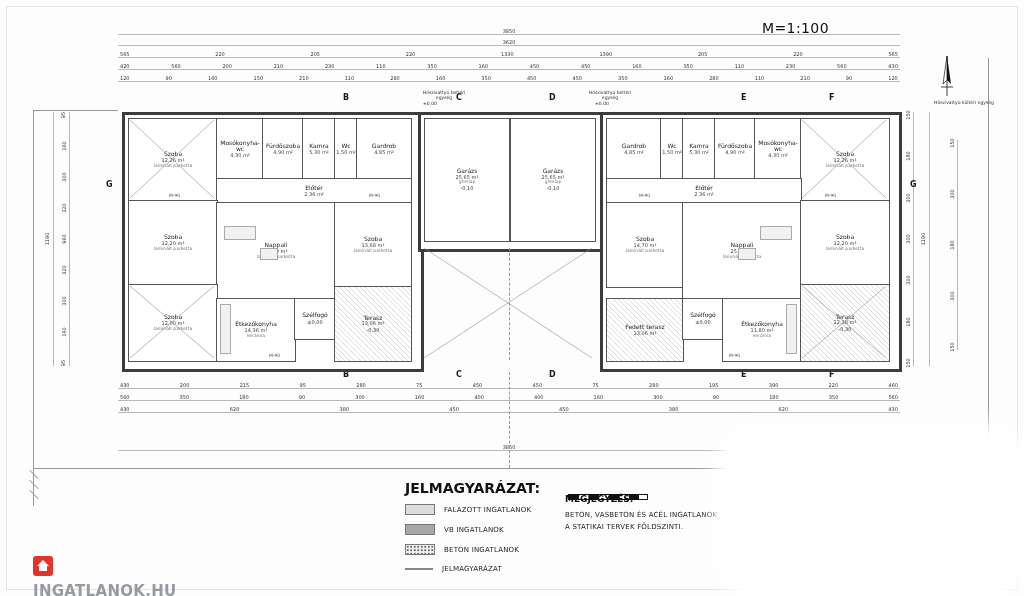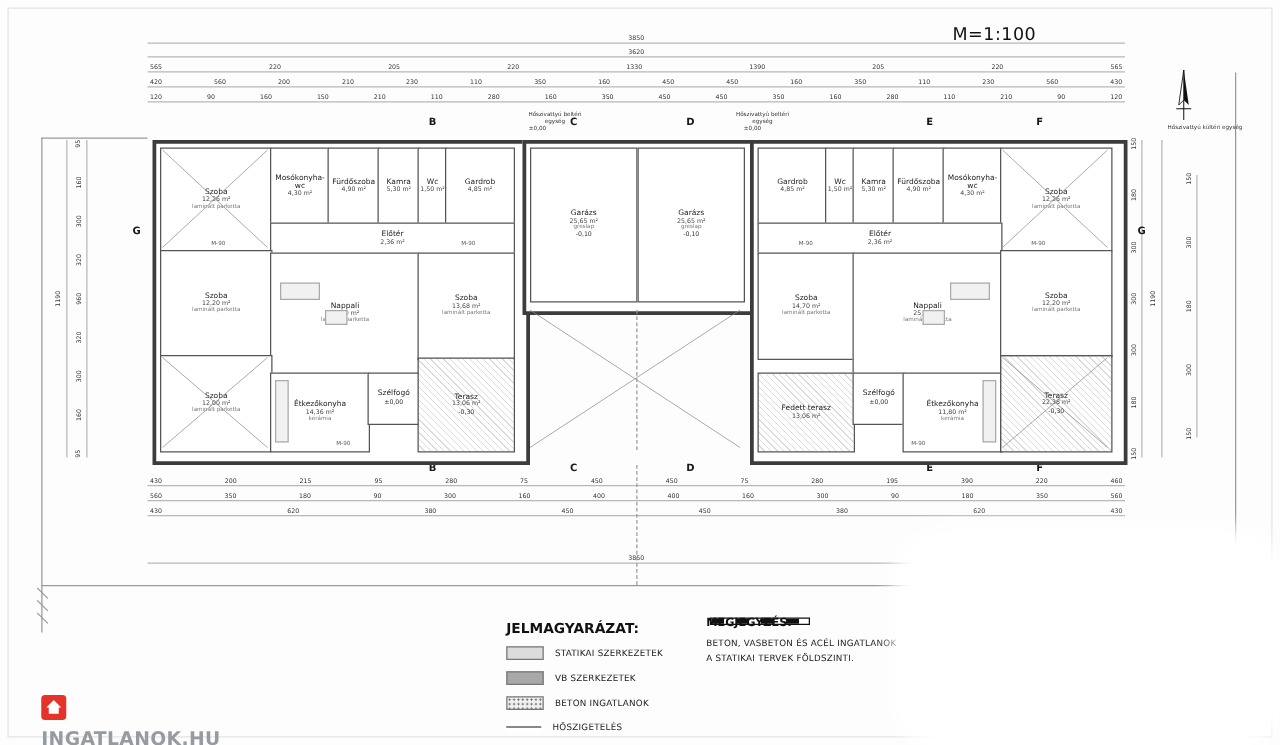"JELMAGYARÁZAT:" .legend-title { font-size: 11px -> 14px; margin-top: 16px -> none }
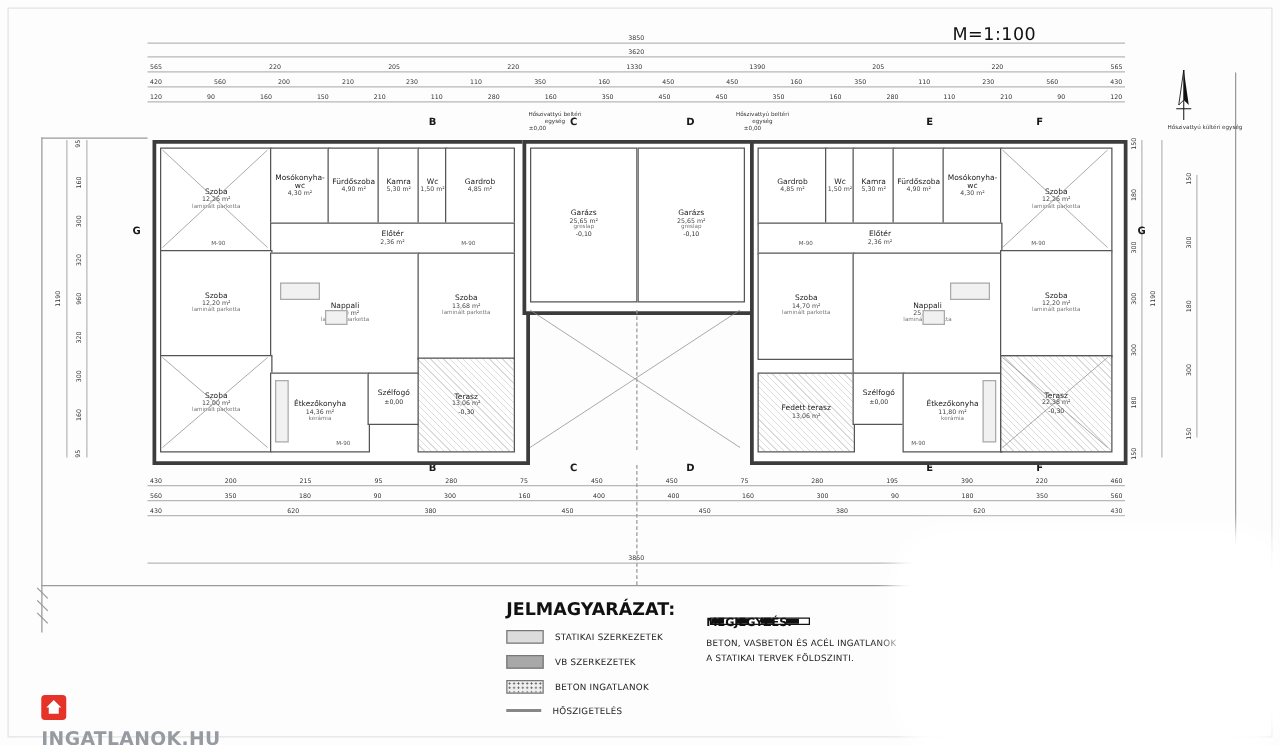"STATIKAI SZERKEZETEK" span.legend-label { text: STATIKAI SZERKEZETEK -> FALAZOTT INGATLANOK }
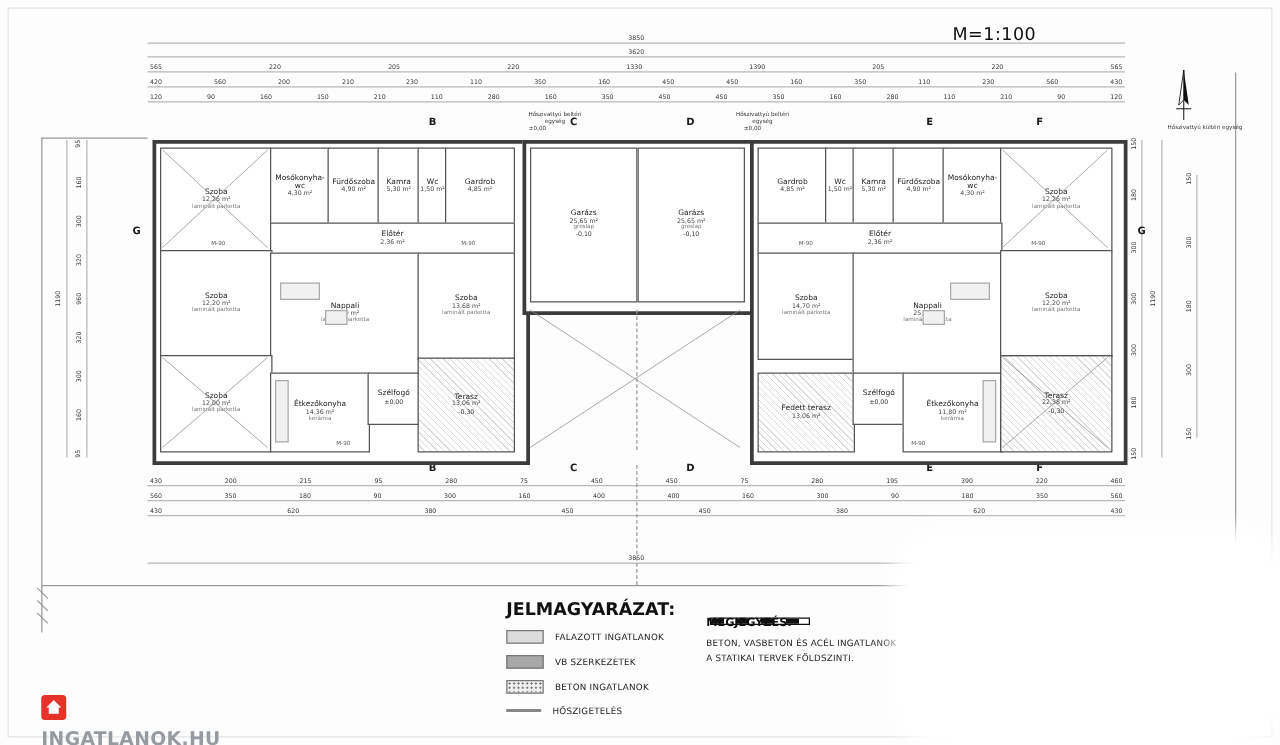"VB SZERKEZETEK" span.legend-label { text: SZERKEZETEK -> INGATLANOK }
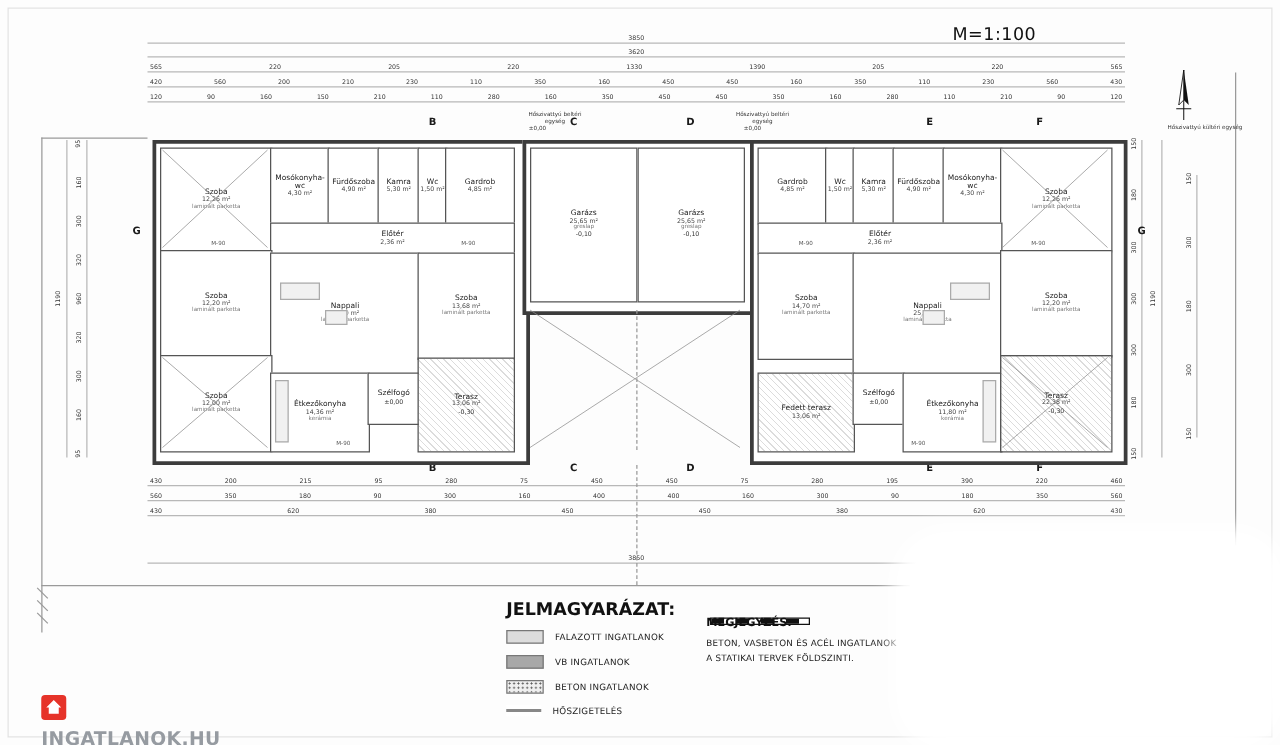"HŐSZIGETELÉS" span.legend-label { text: HŐSZIGETELÉS -> JELMAGYARÁZAT }
